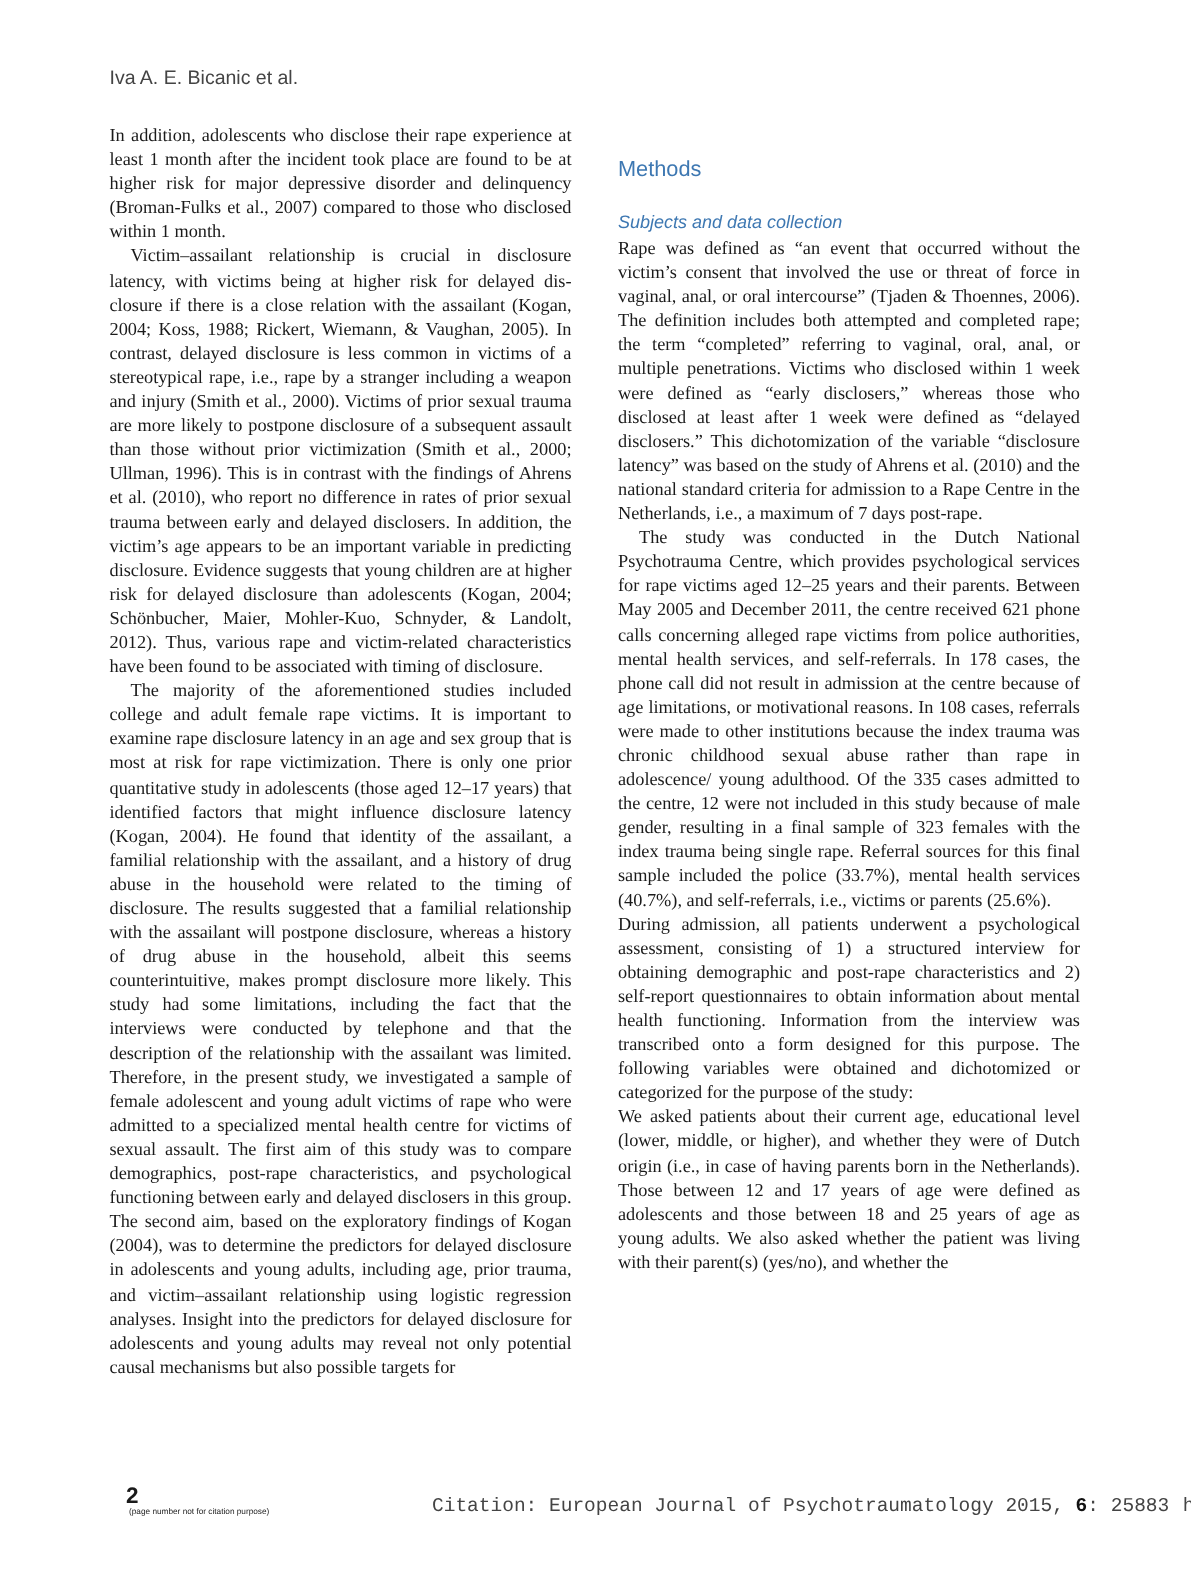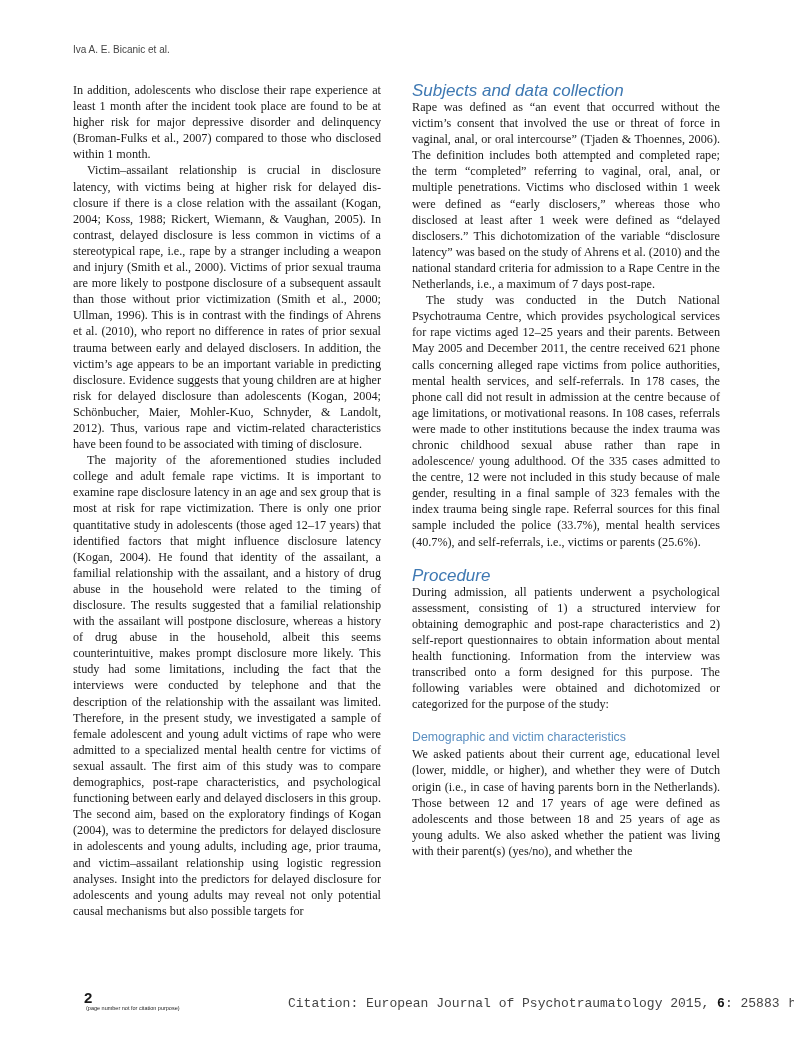"Iva A. E. Bicanic et" .running-head { font-size: 10px -> 13px }
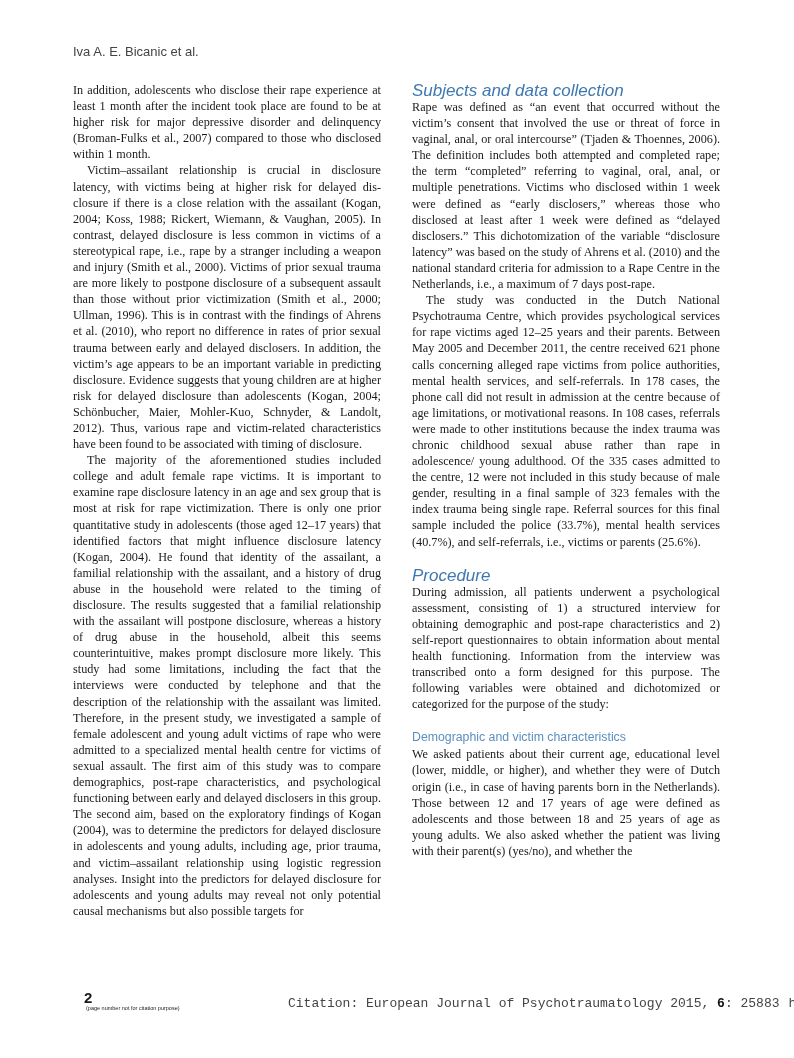"Methods" h2.section { html: none -> <h2>Methods</h2> }
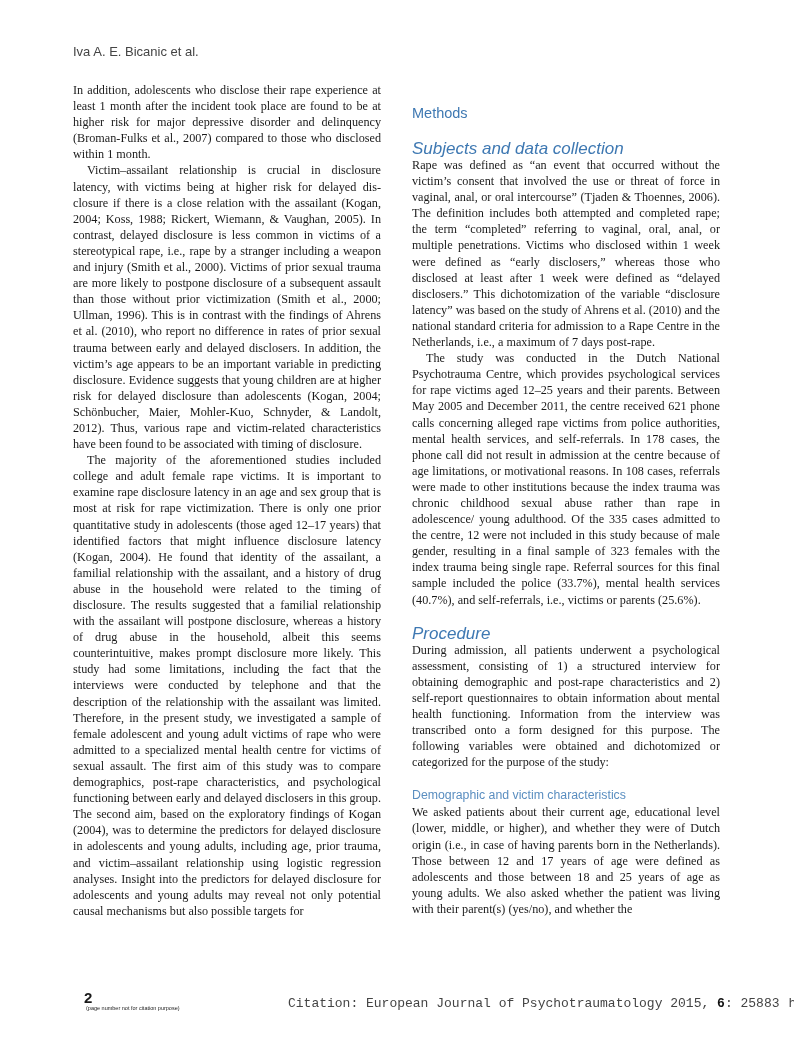"Subjects and data collection" h3.sub { font-size: 17px -> 12px }
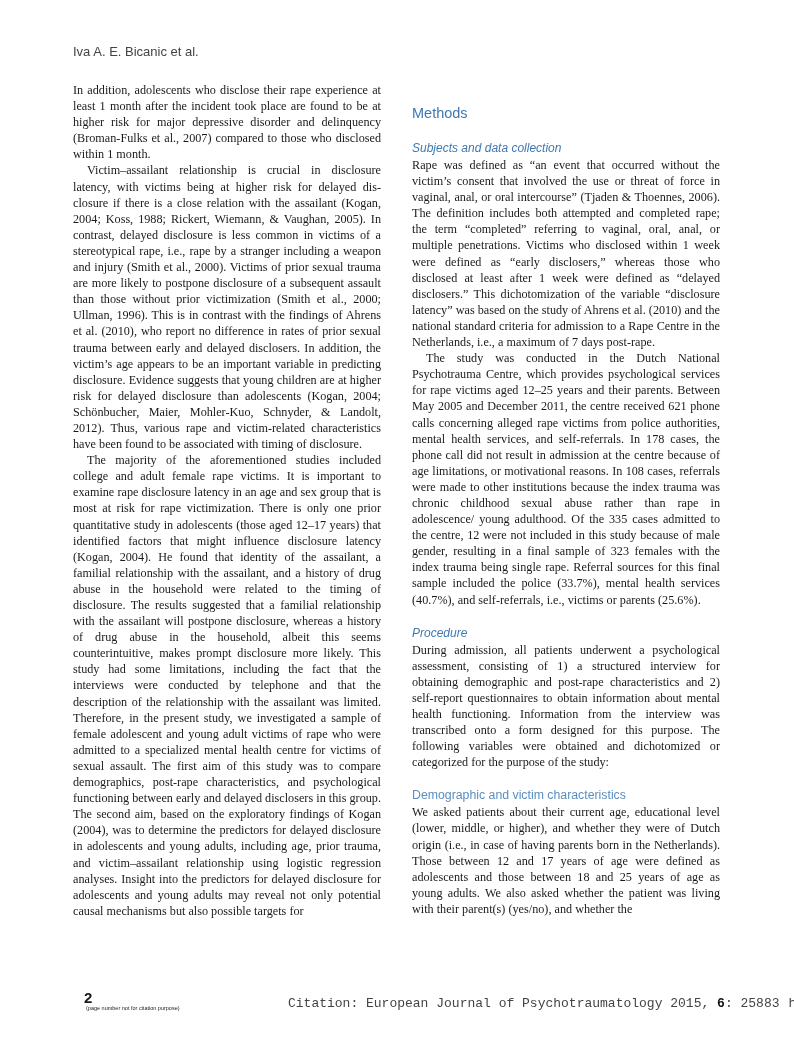"Procedure" h3.sub { html: <h3>Procedure</h3> -> none }
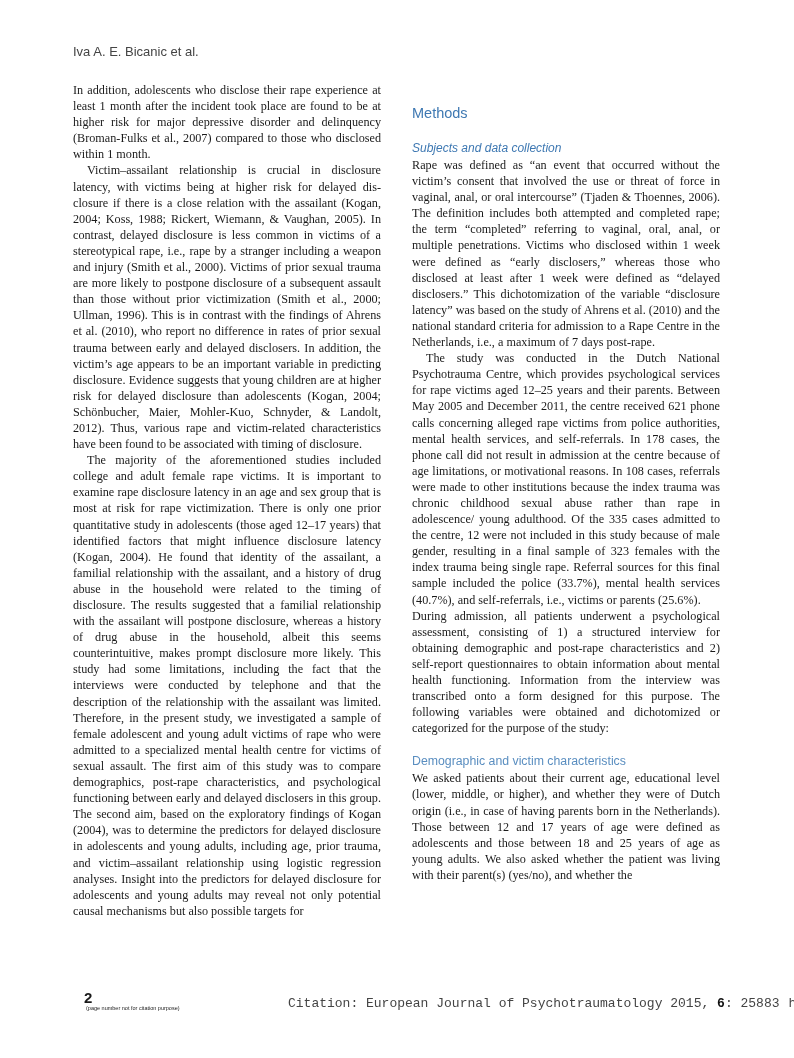"Demographic and victim characteristics" h4.subsub { html: <h4>Demographic and victim characteristics</h4> -> none }
